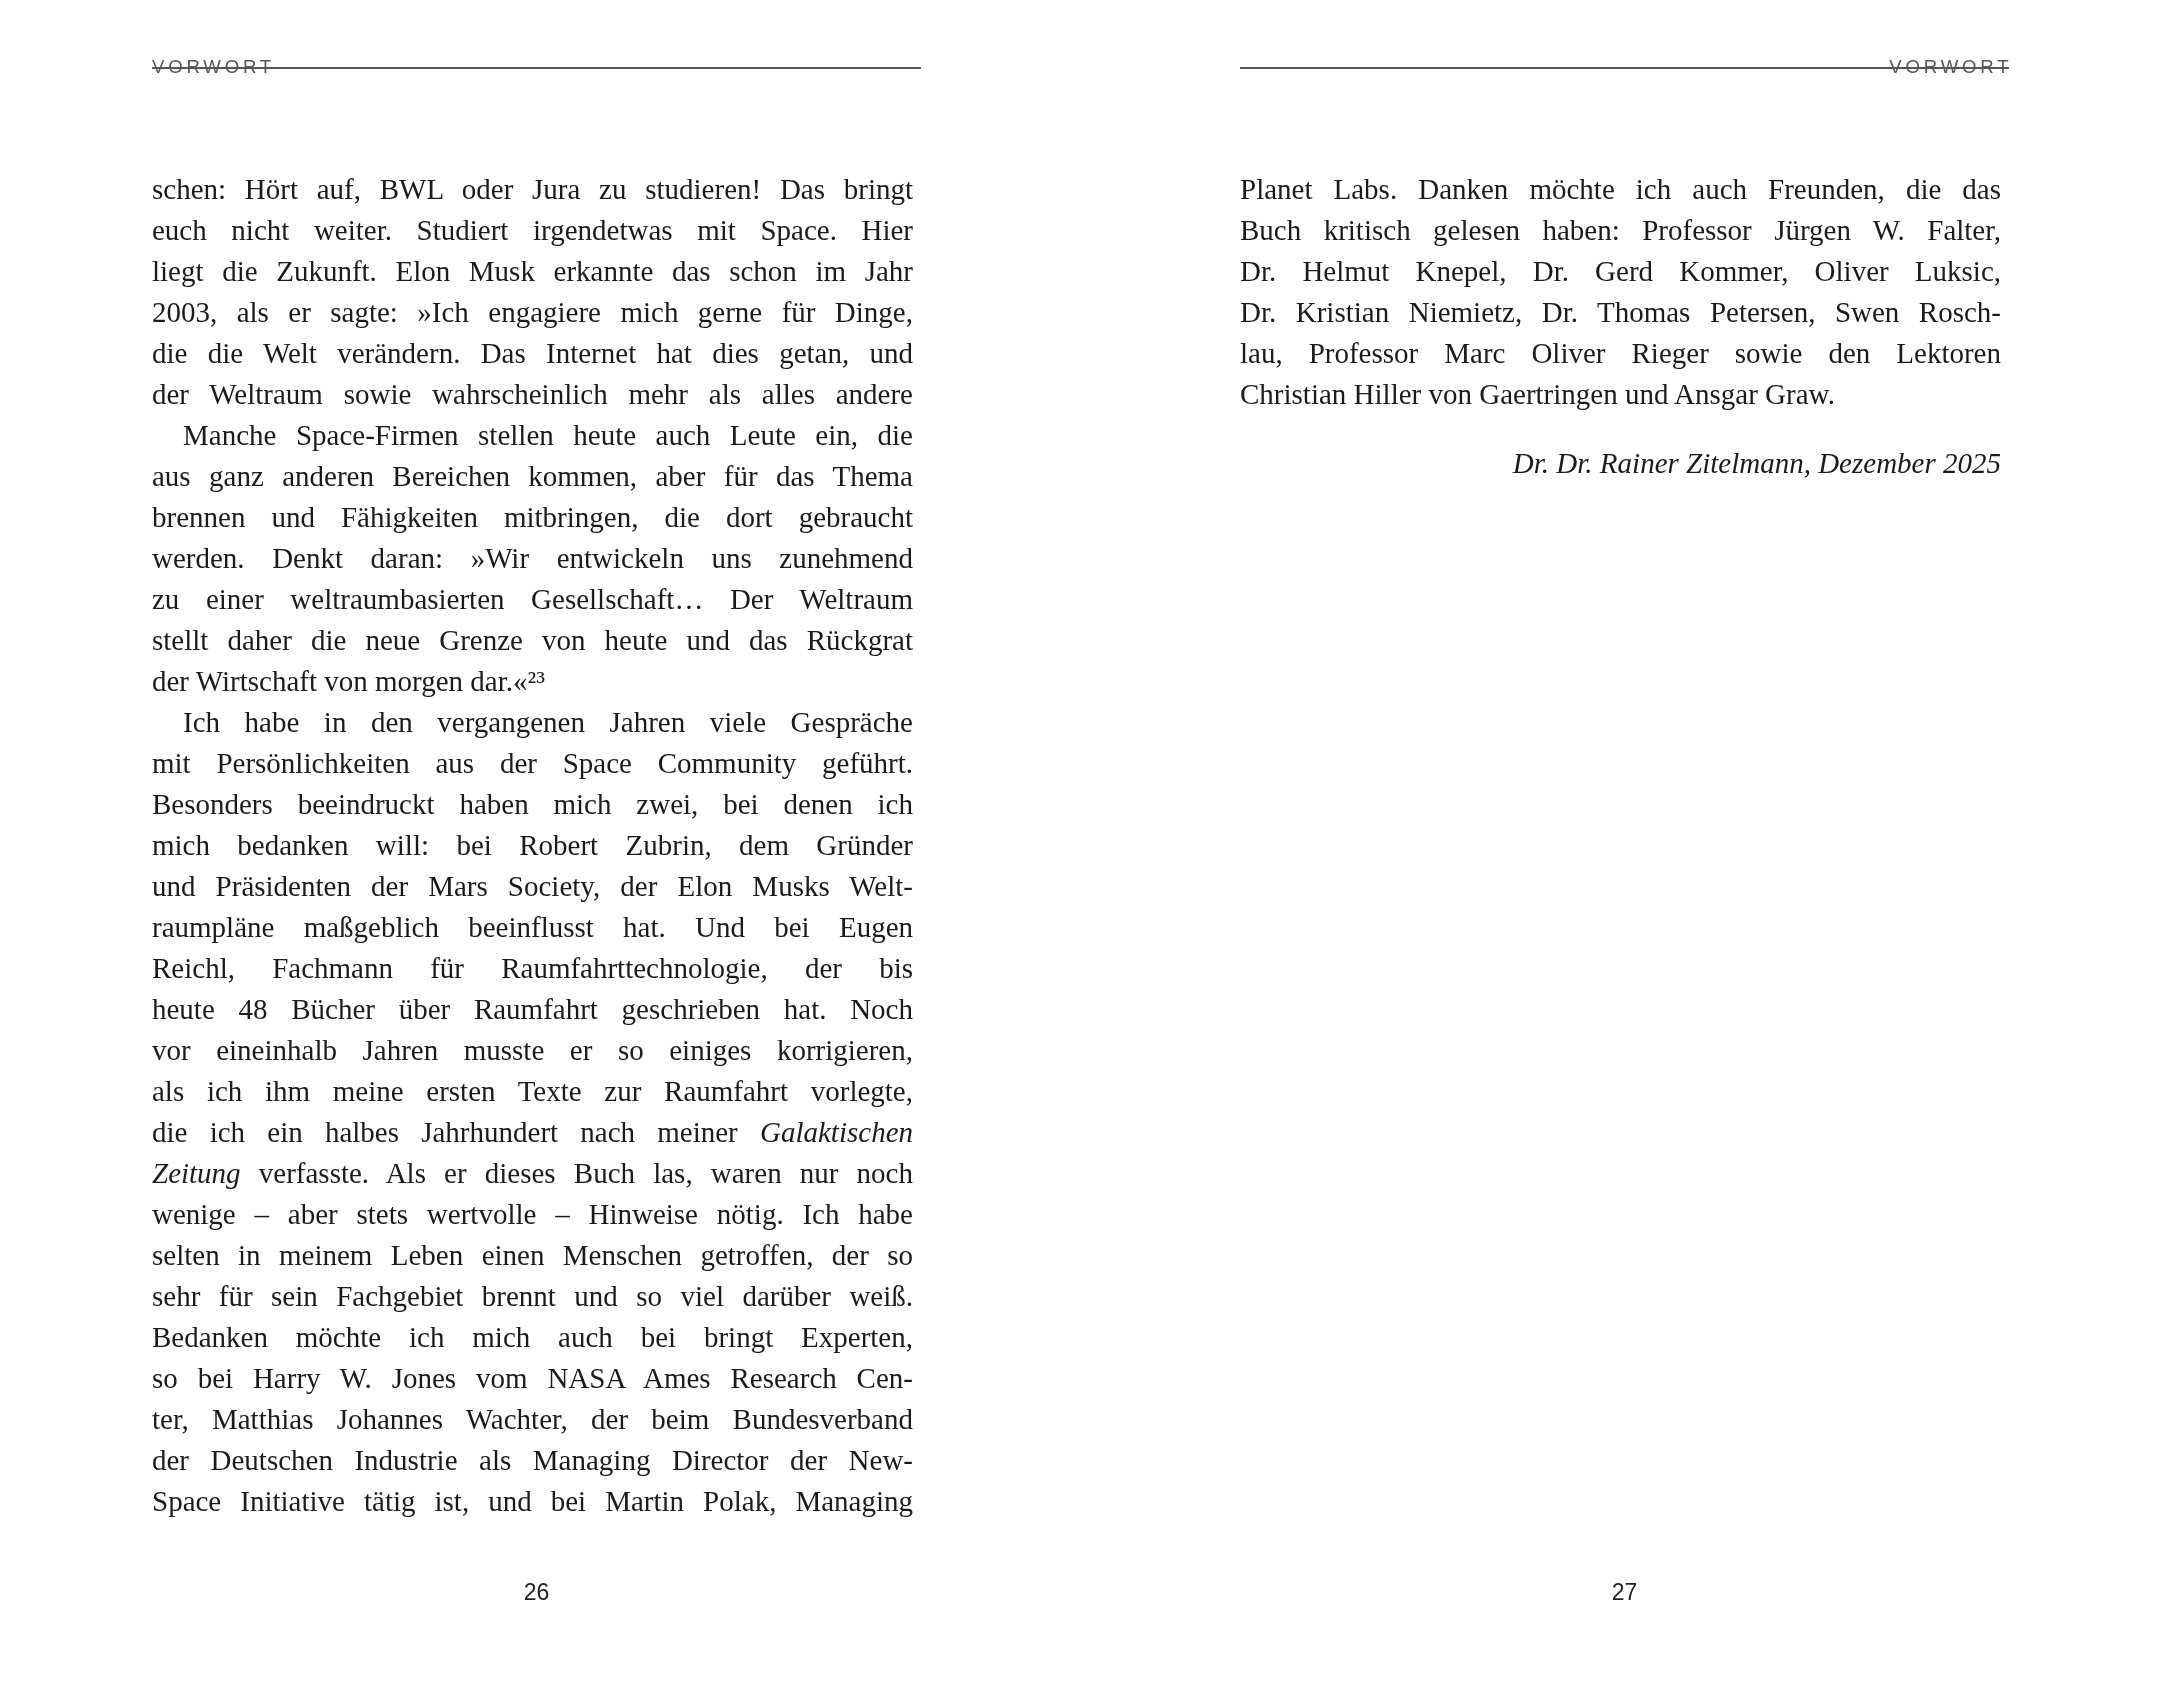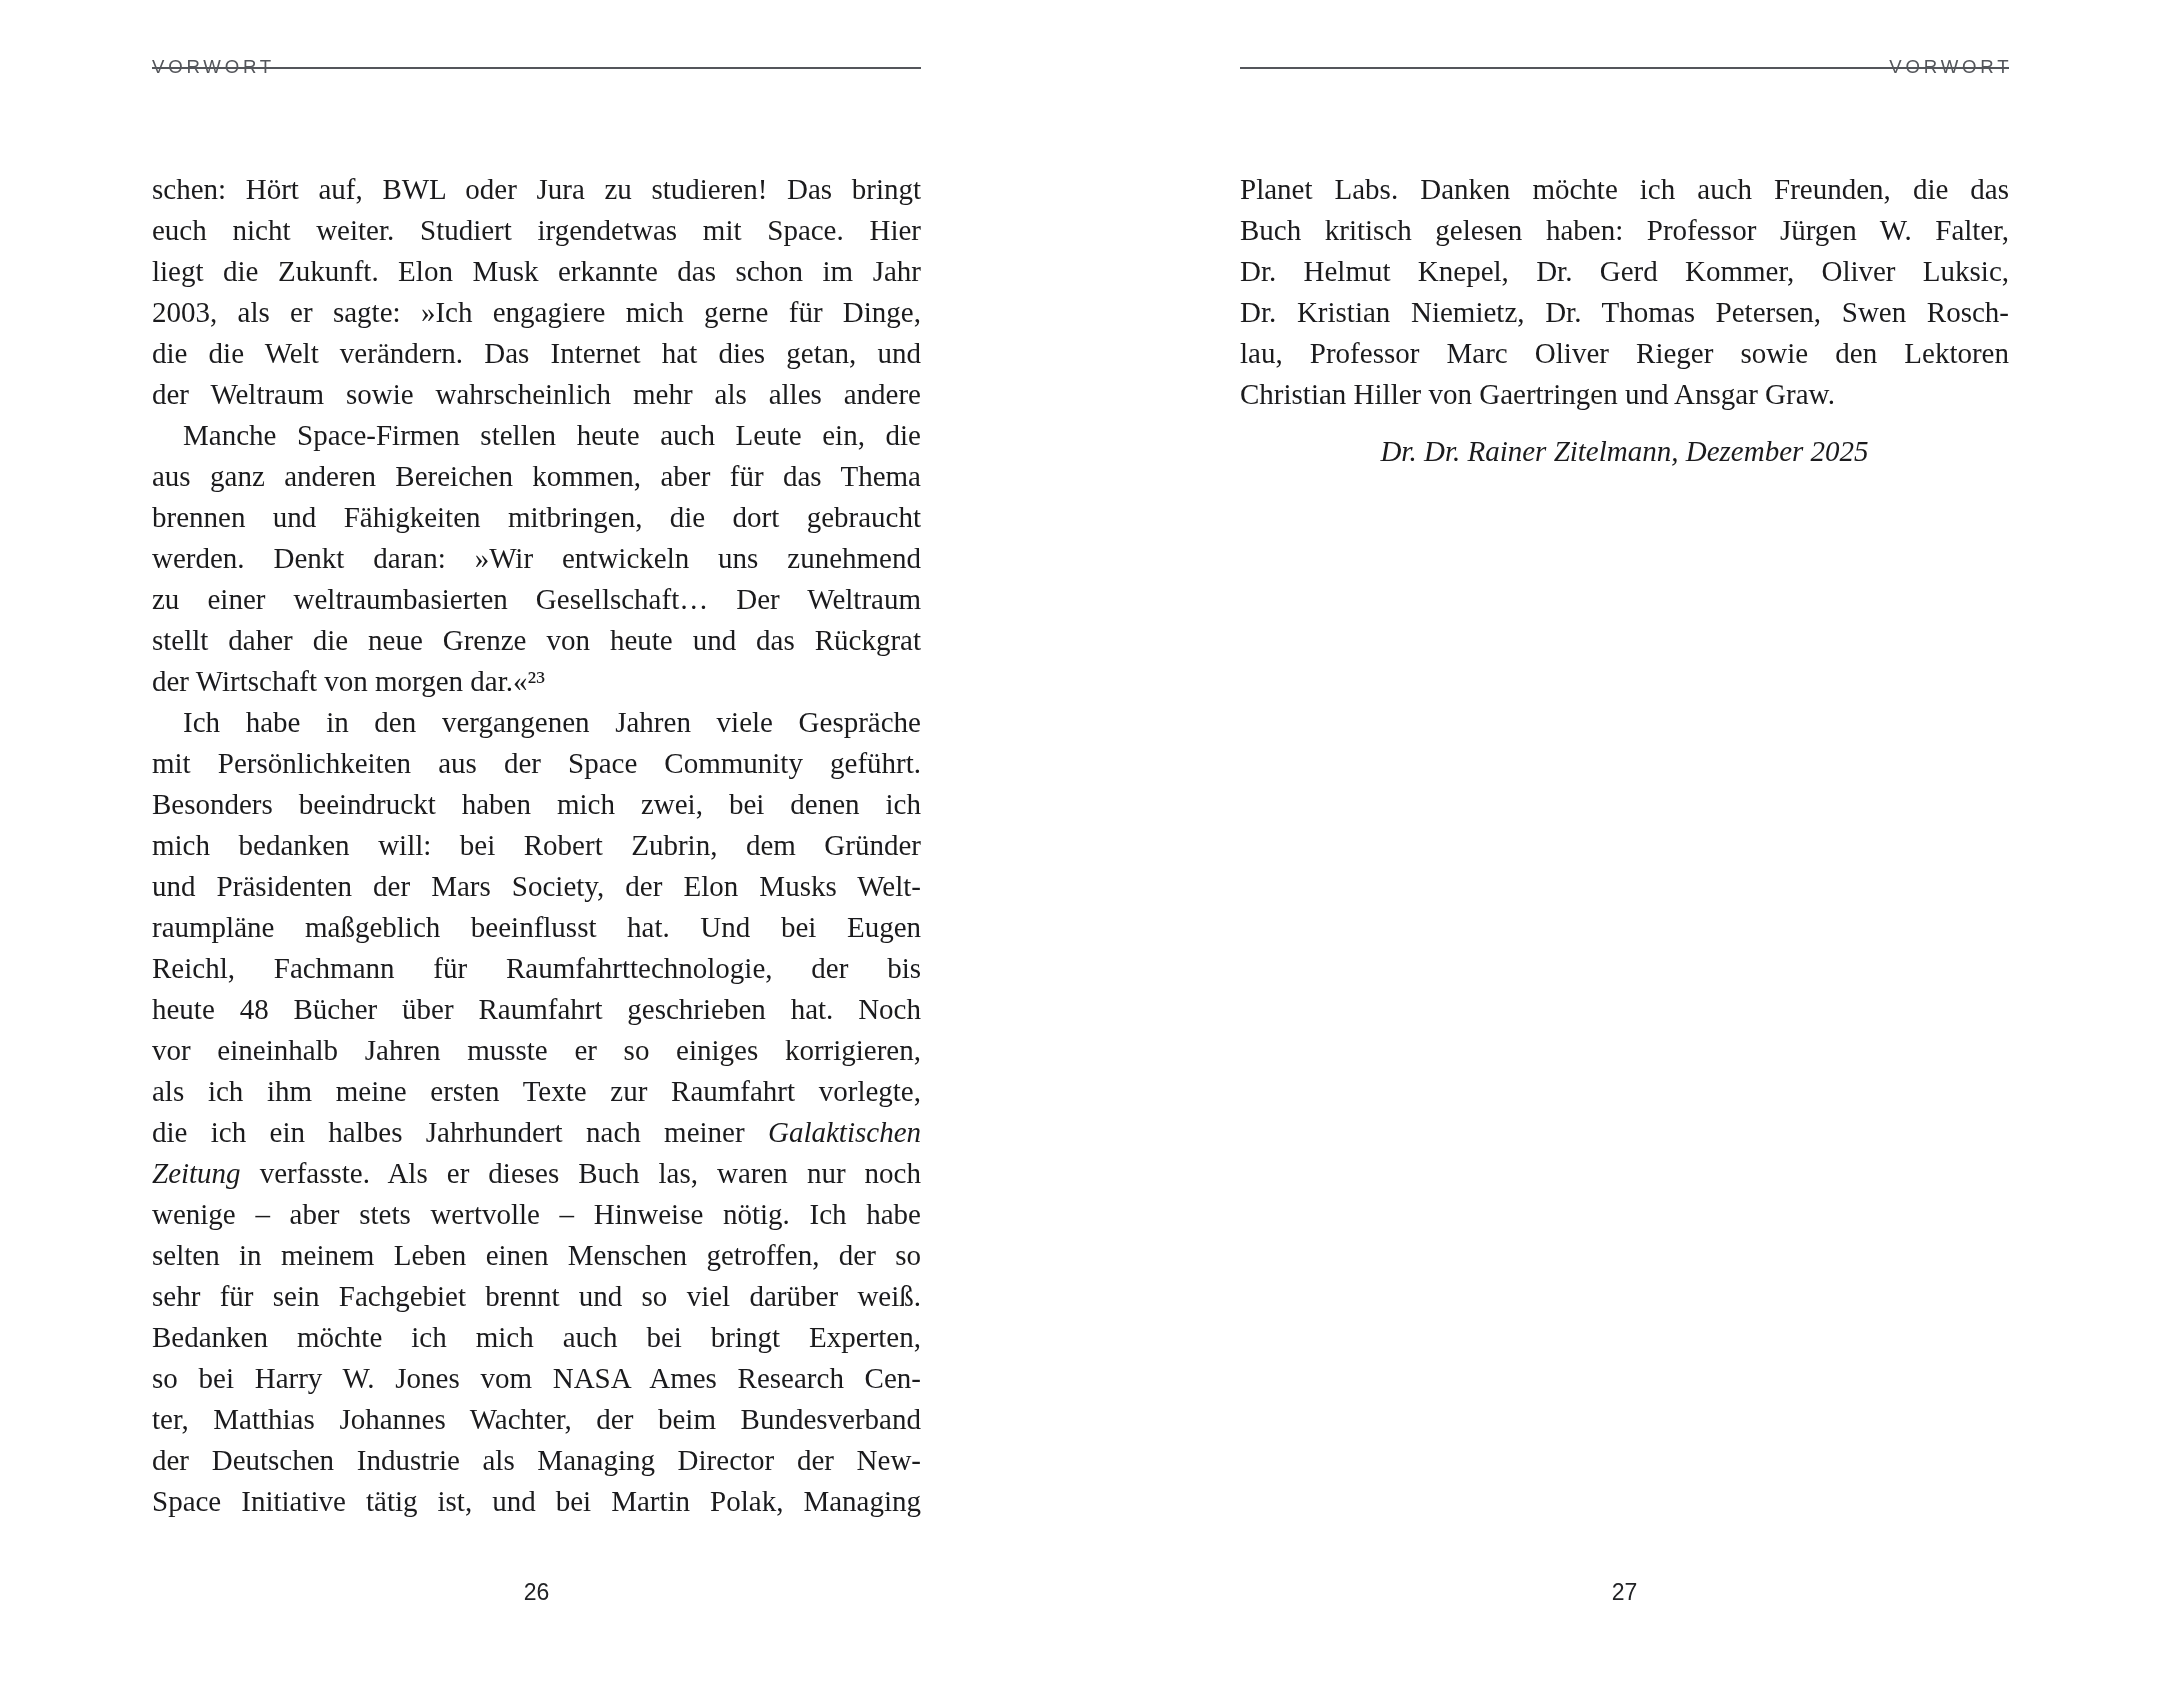"schen: Hört auf, BWL oder" .body-text { right: 0 -> 8px }
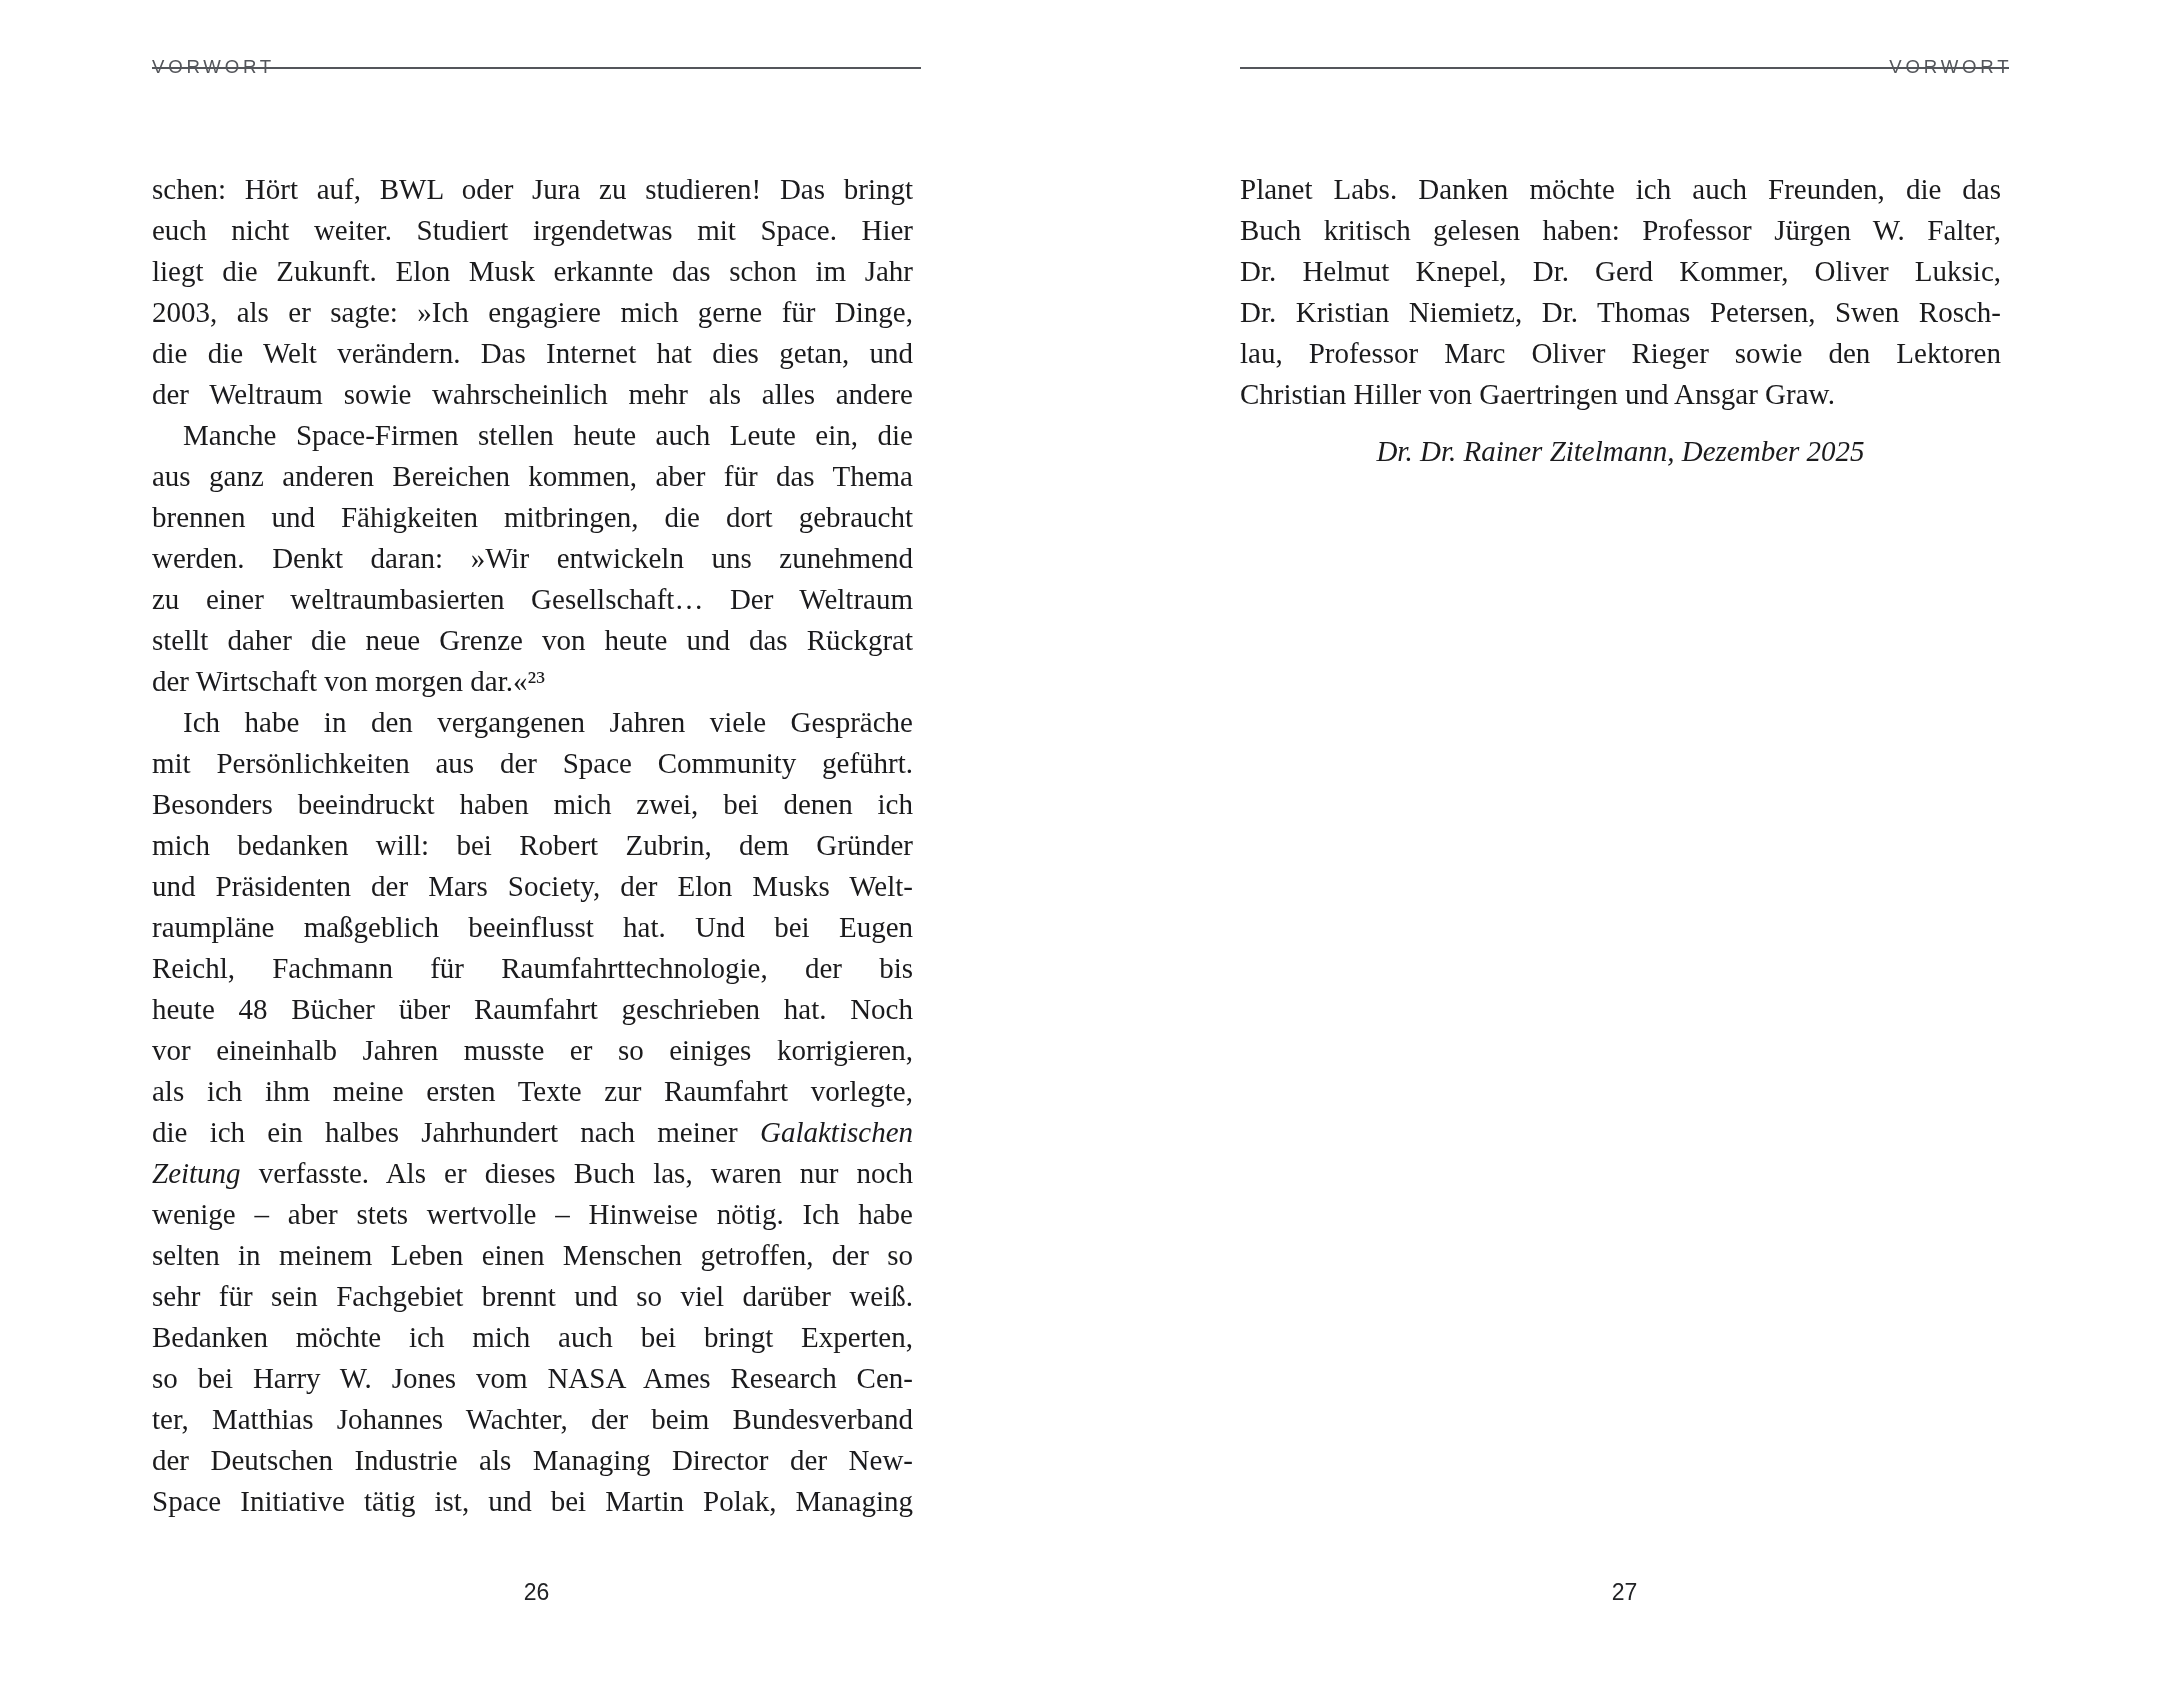"Dr. Dr. Rainer Zitelmann, Dezember" .signature { margin-top: 16px -> 28px; text-align: center -> right }
